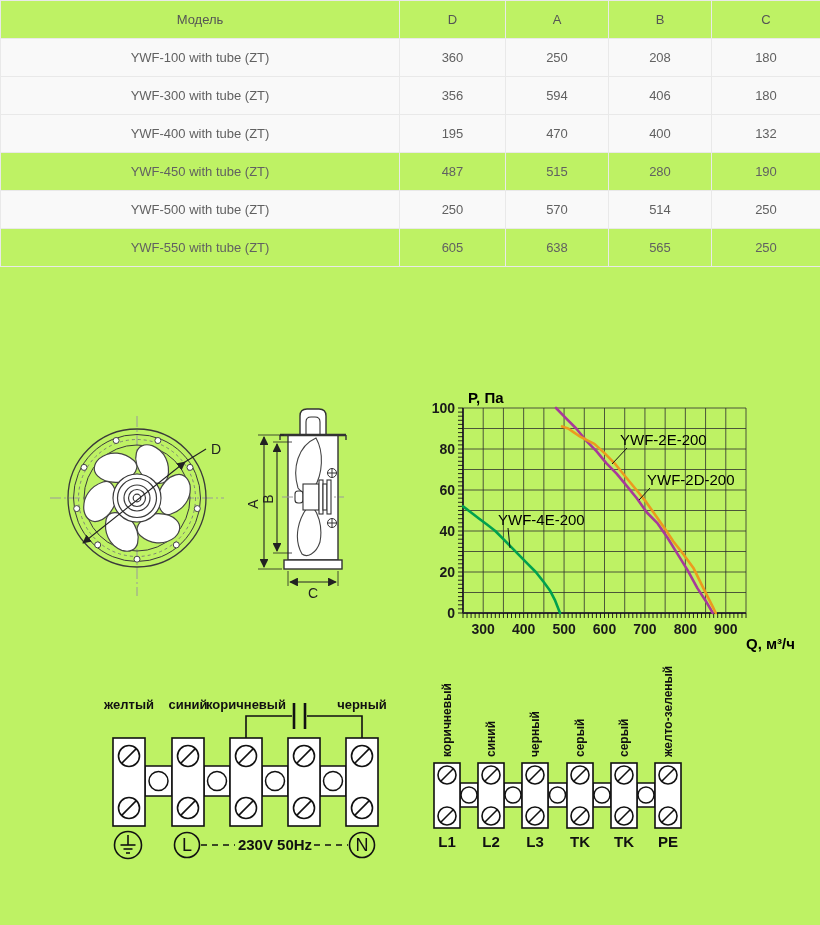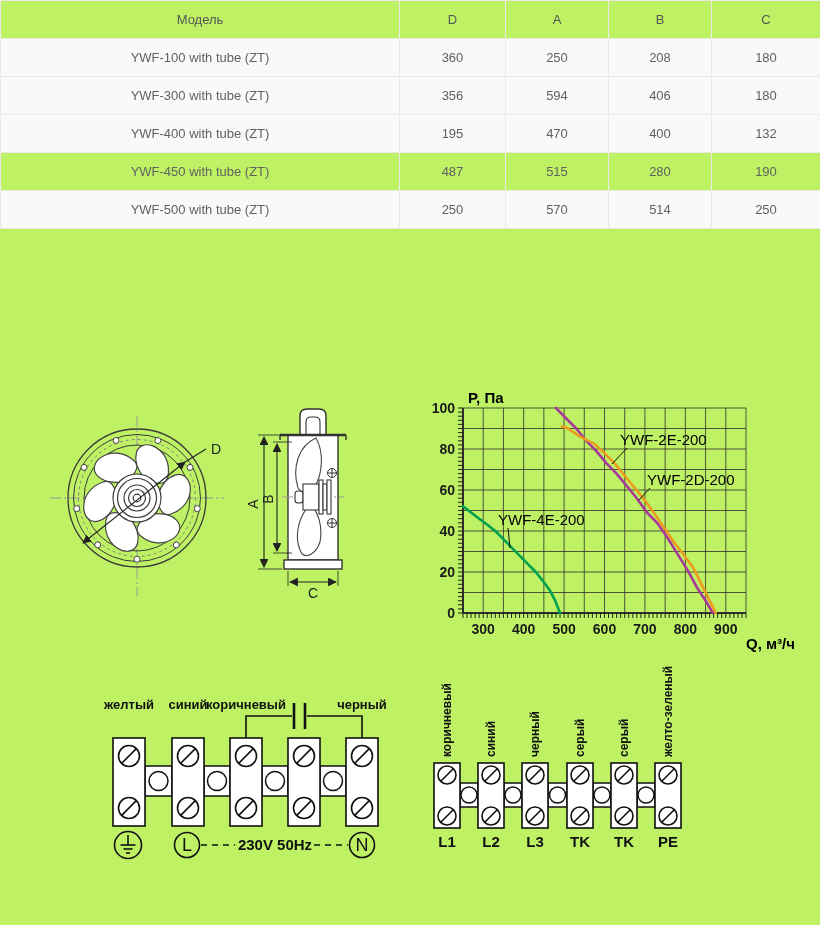"YWF-550 with tube (ZT)" tr { html: none -> <tr> <td>YWF-550 with tube (ZT)</td> <td>605</td> <td>638</td> <td>565</td> <td>250</td> </tr> }
